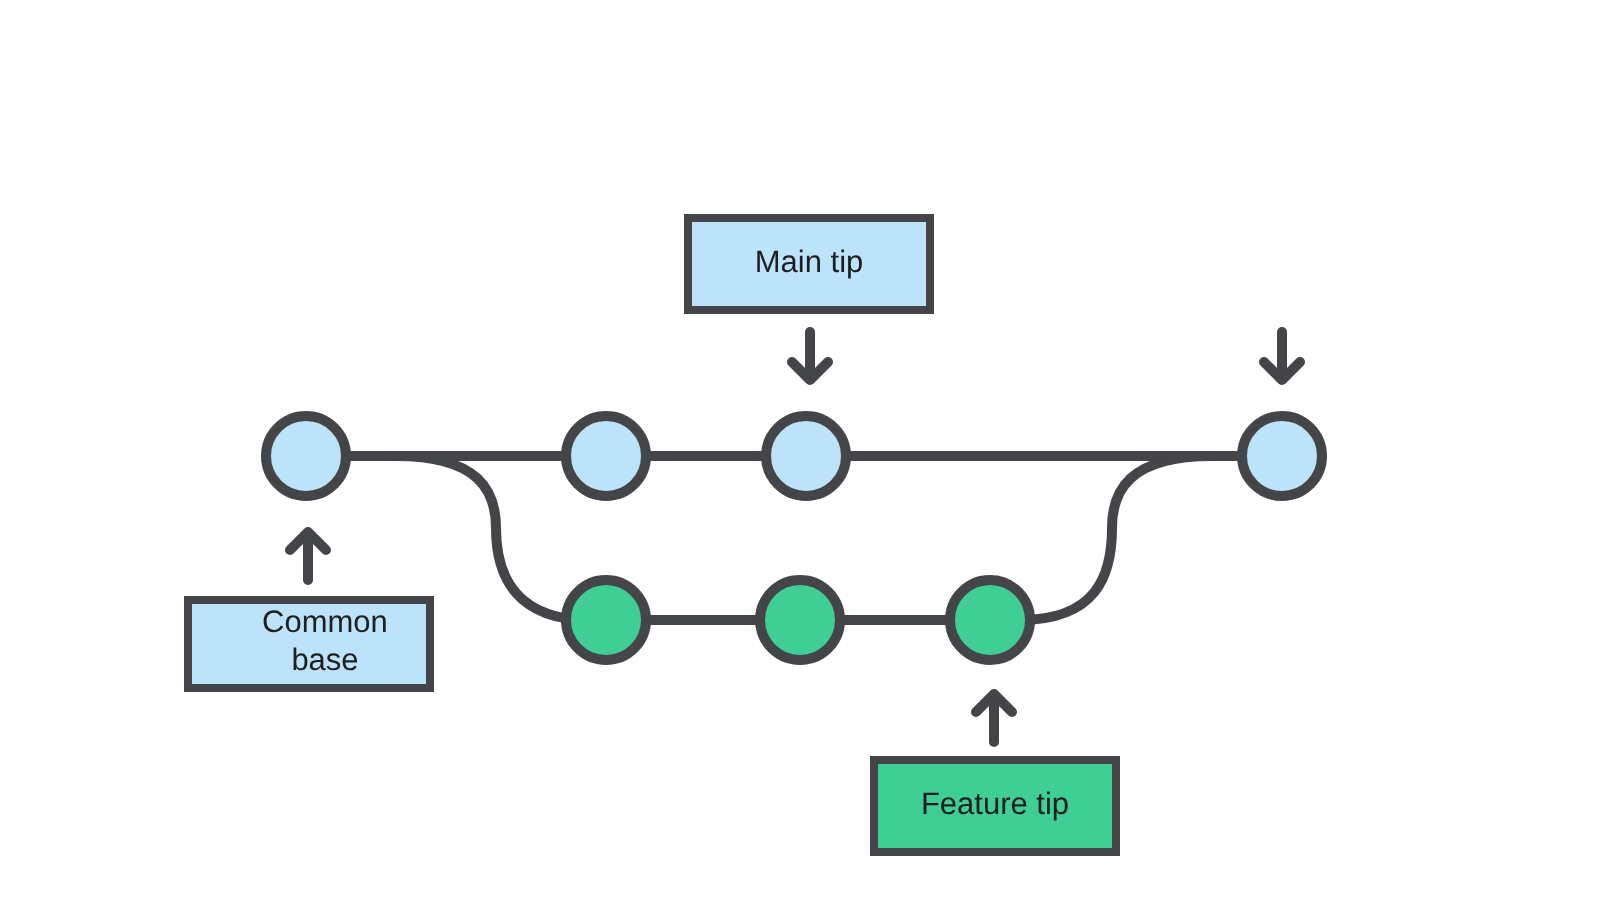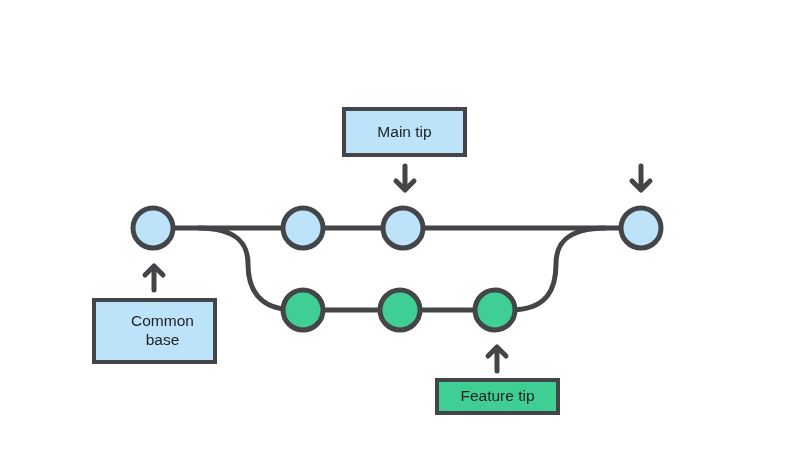"Common base" .box-common-base { height: 66px -> 48px }
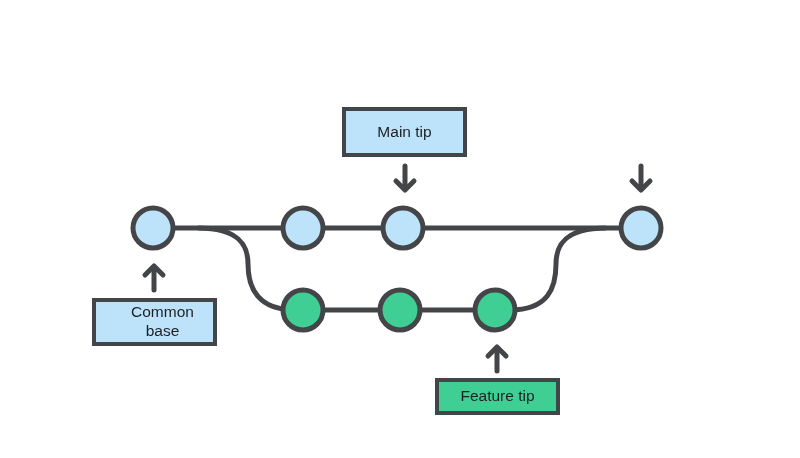"Feature tip" .box-feature-tip { height: 37px -> 50px }
